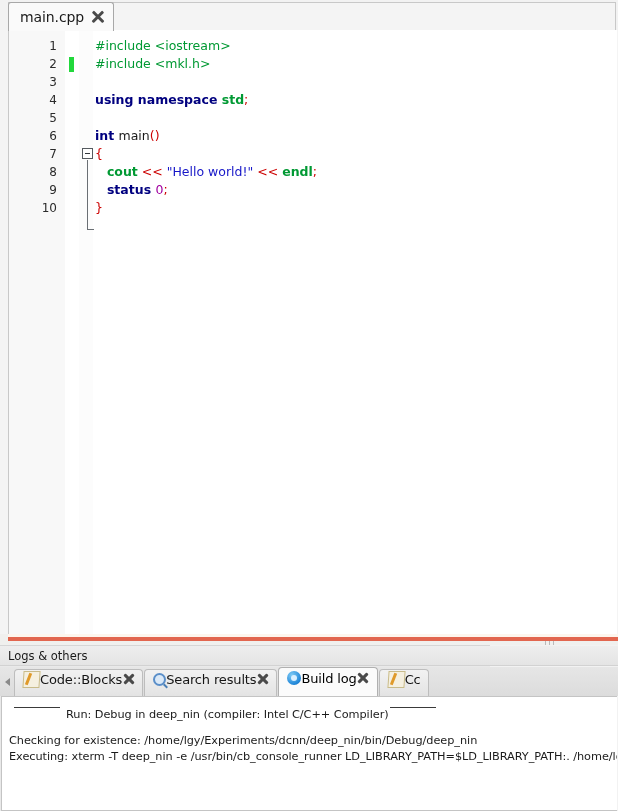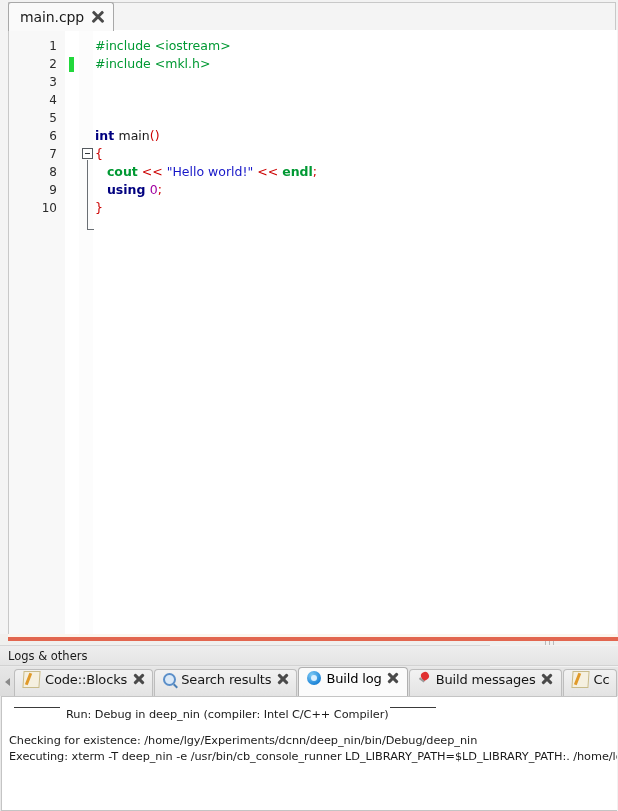"using namespace std;" span.ctext { html: none -> <span><span>using namespace </span><span>std</span><span>;</span></span> }
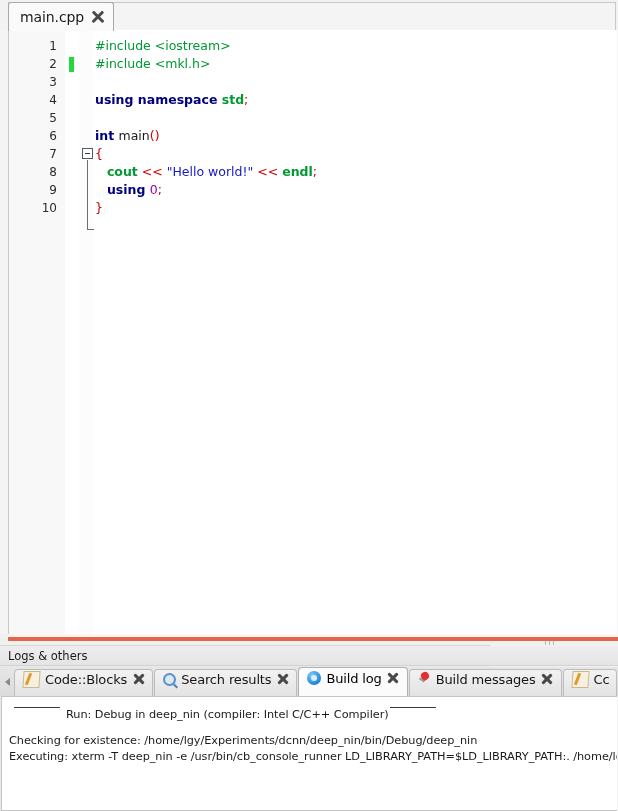"using" span.t-kw { text: using -> status }
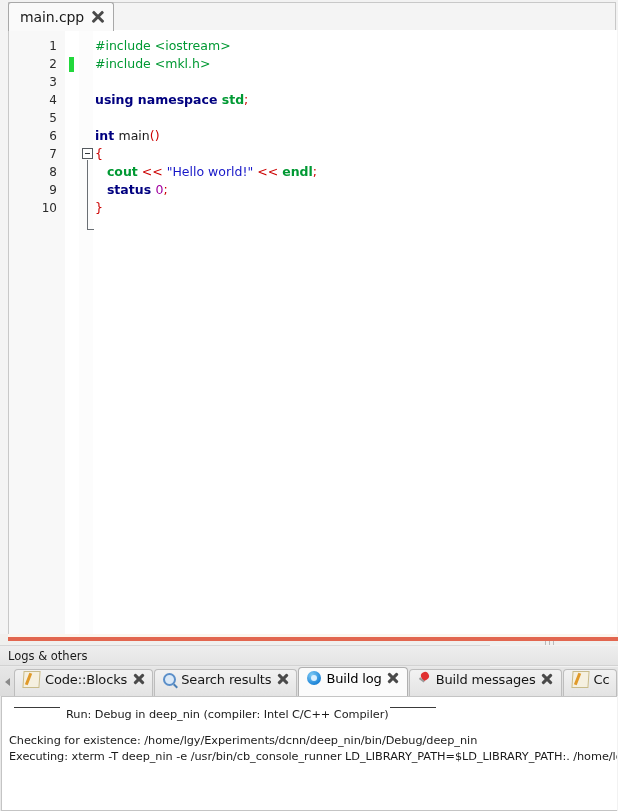"Code::Blocks" .ltab { gap: 5px -> none }
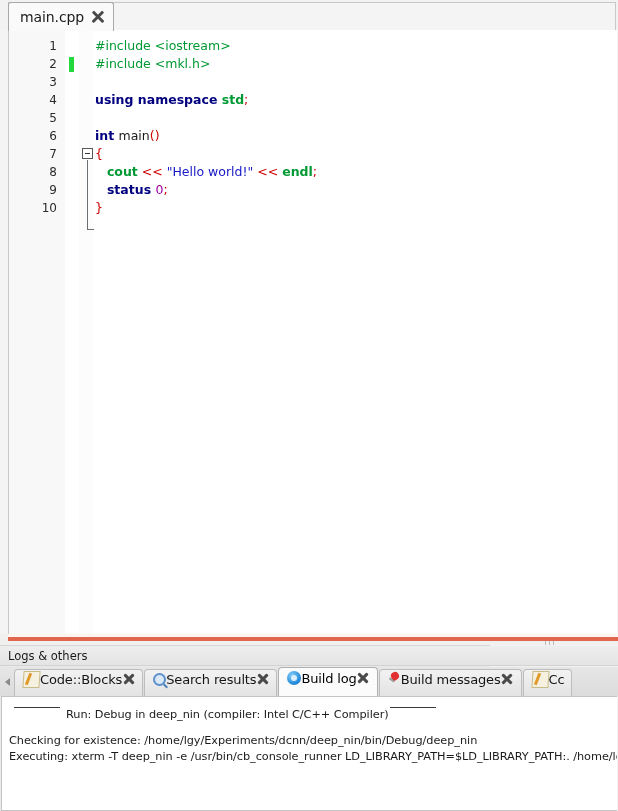"Build messages" div.ltab { html: <div> <span></span> <span>Build messages</span> <span></span> </div> -> none }
